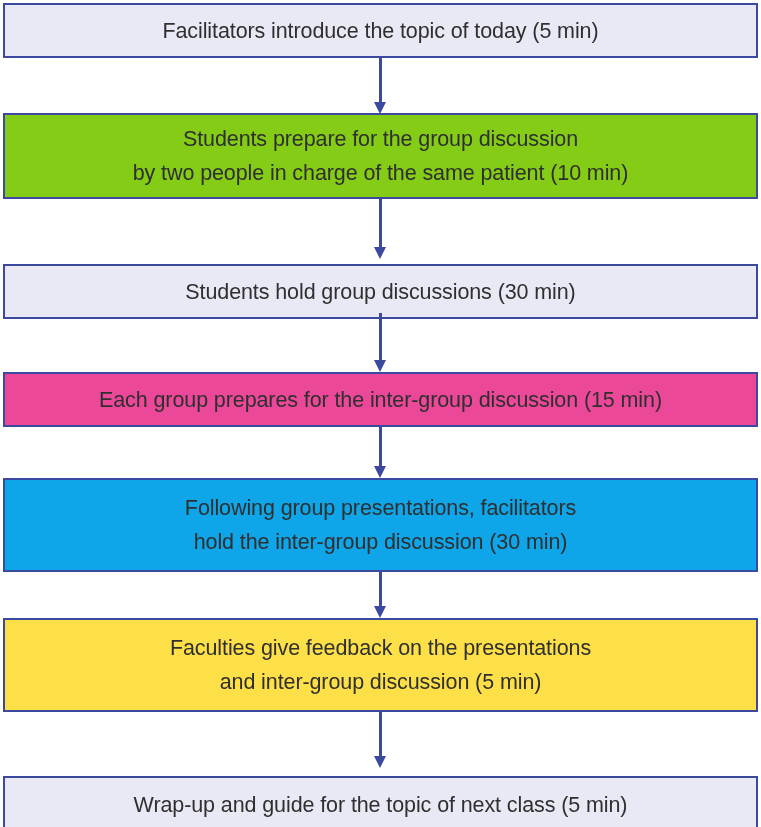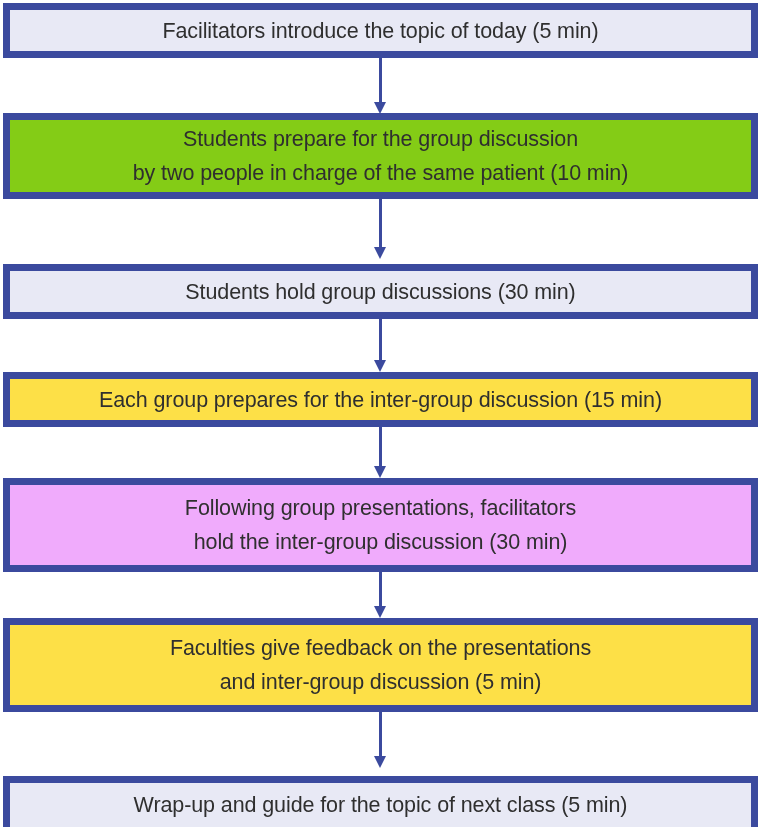"Facilitators introduce the topic of" .step-box { border: 7px solid #14b8a6 -> 2px solid #14b8a6 }
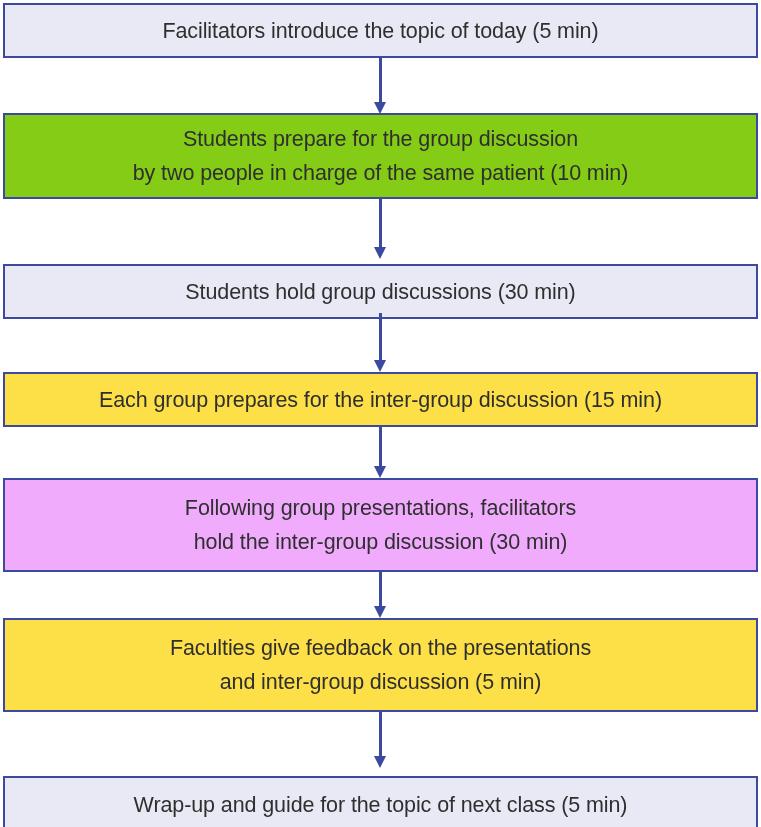"Each group prepares for the" div.step-box { background: #fde047 -> #ec4899 }
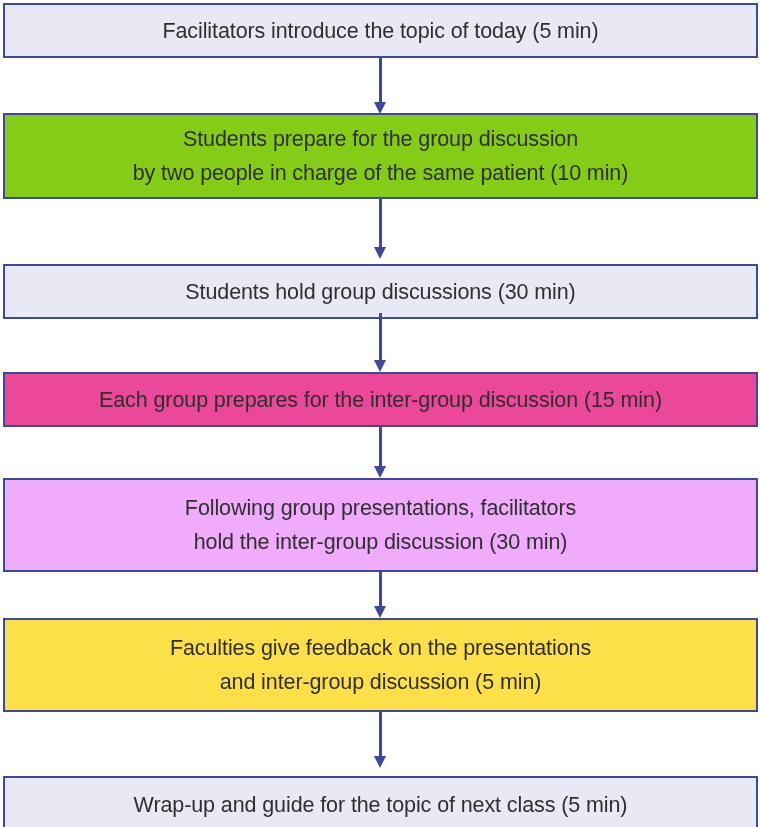"Following group presentations," div.step-box { background: #f0abfc -> #0ea5e9 }
